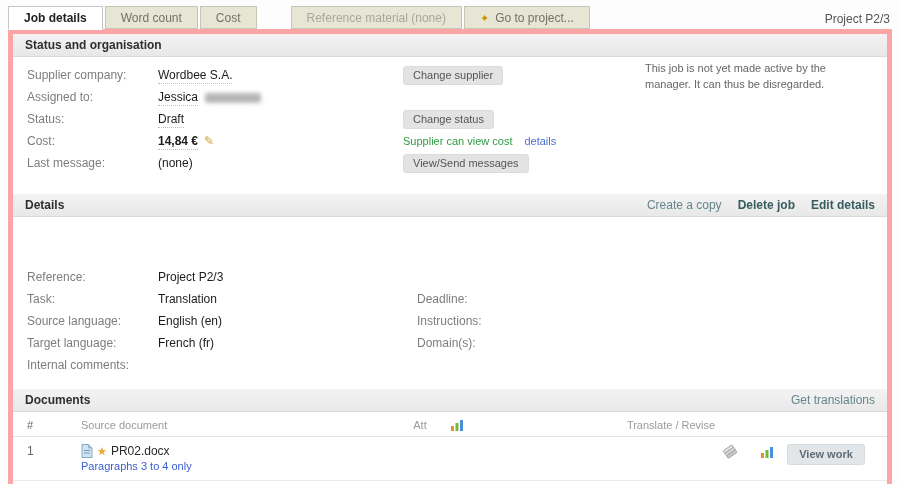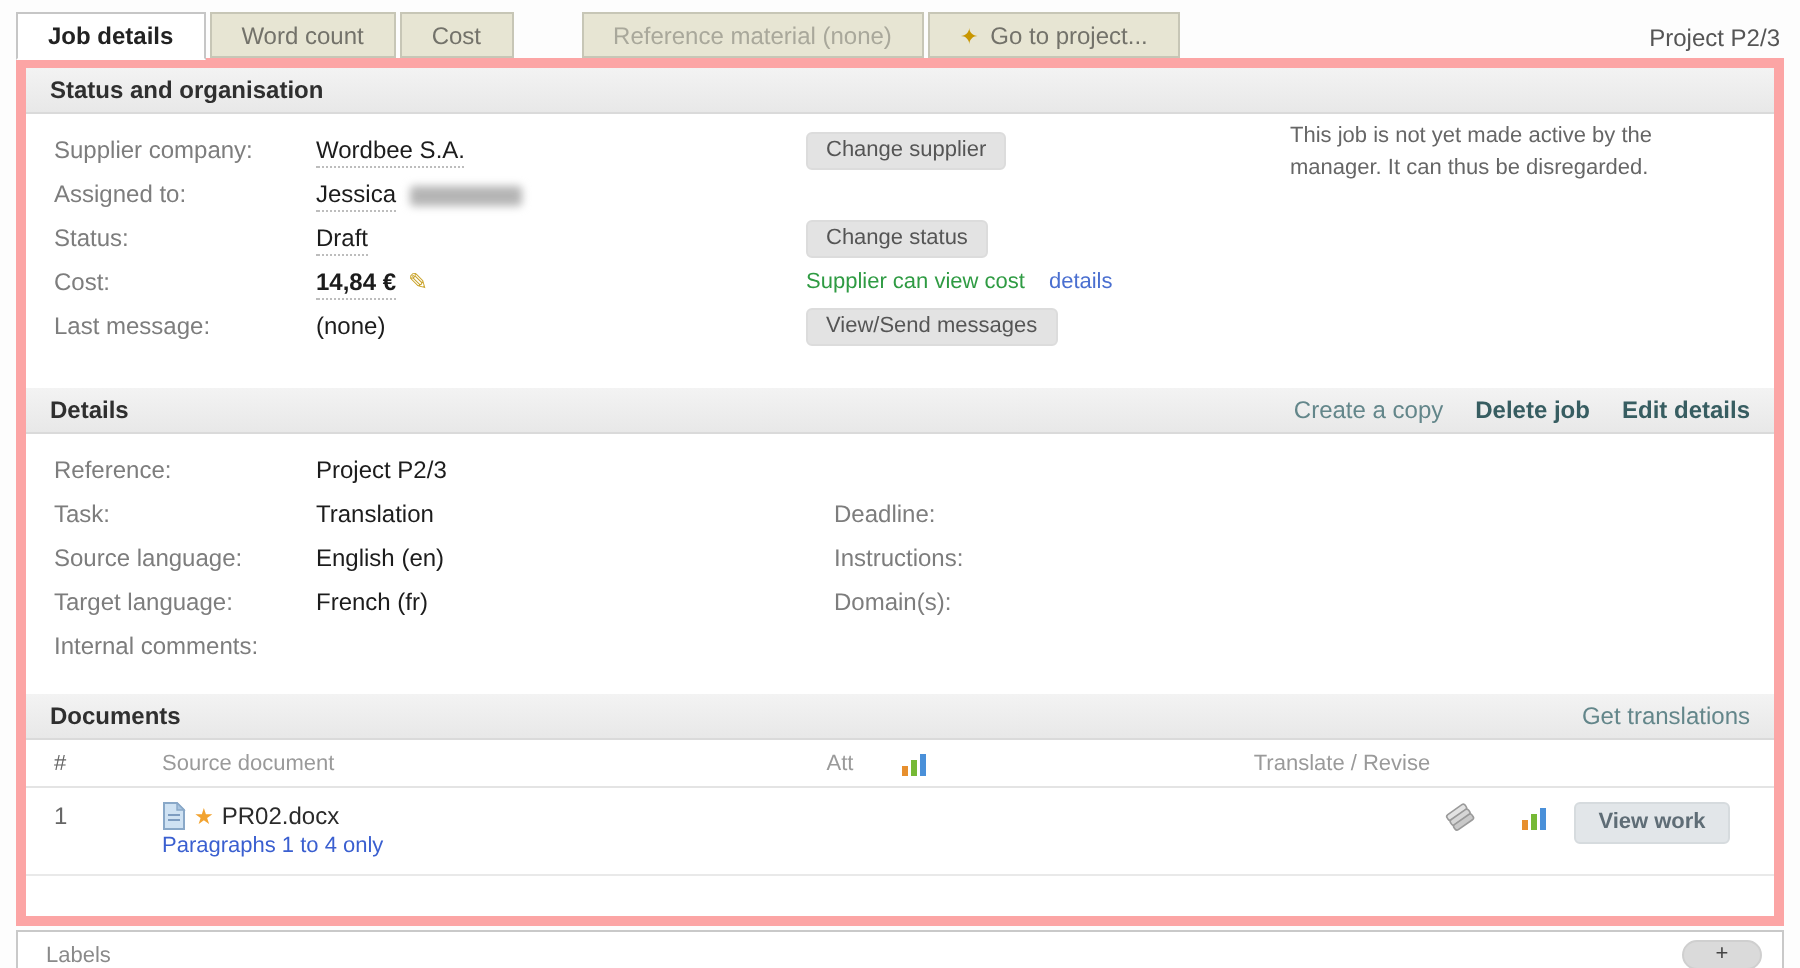"Reference:" .details-body { margin-top: none -> 42px }
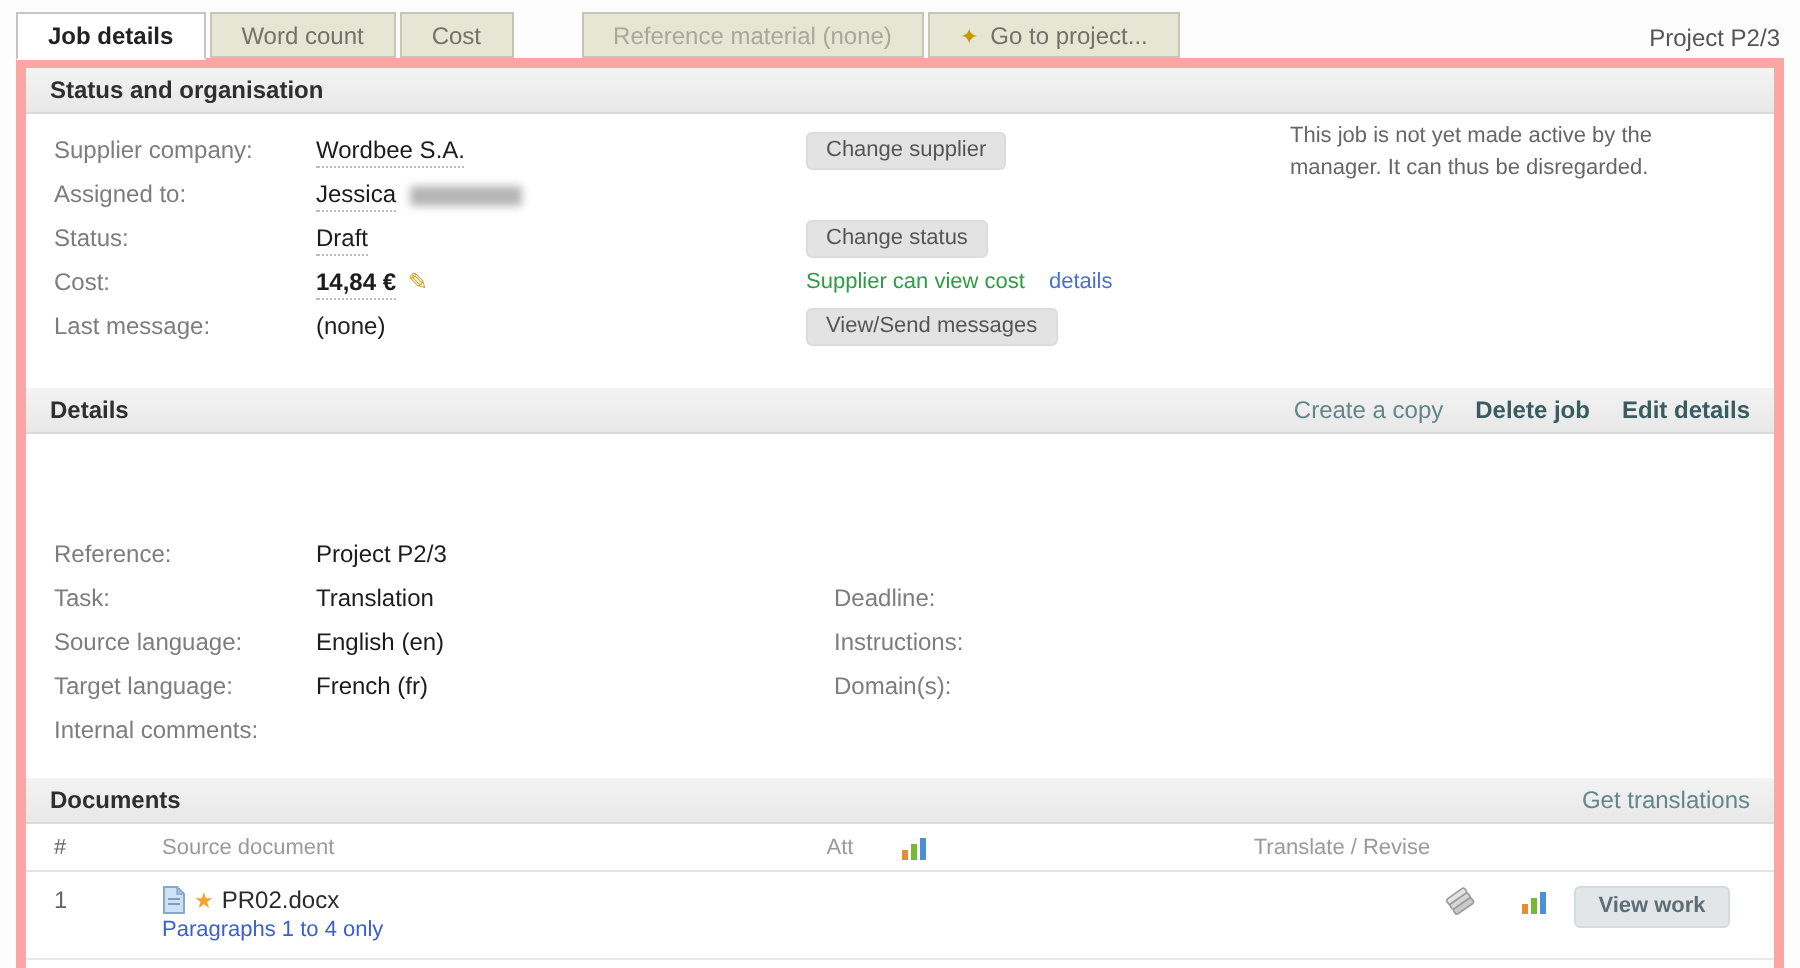"Paragraphs 1 to 4 only" div.scope-link { text: 1 -> 3 }
